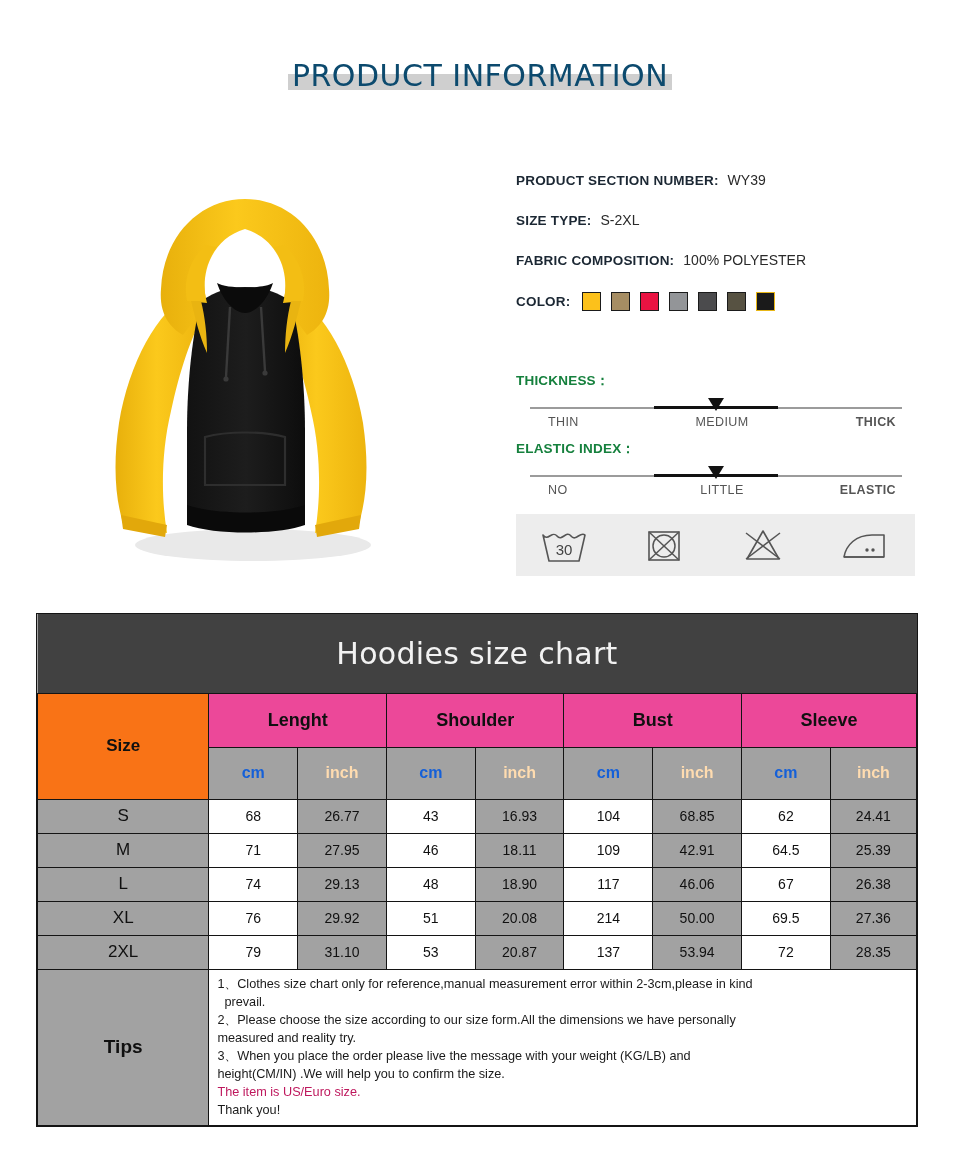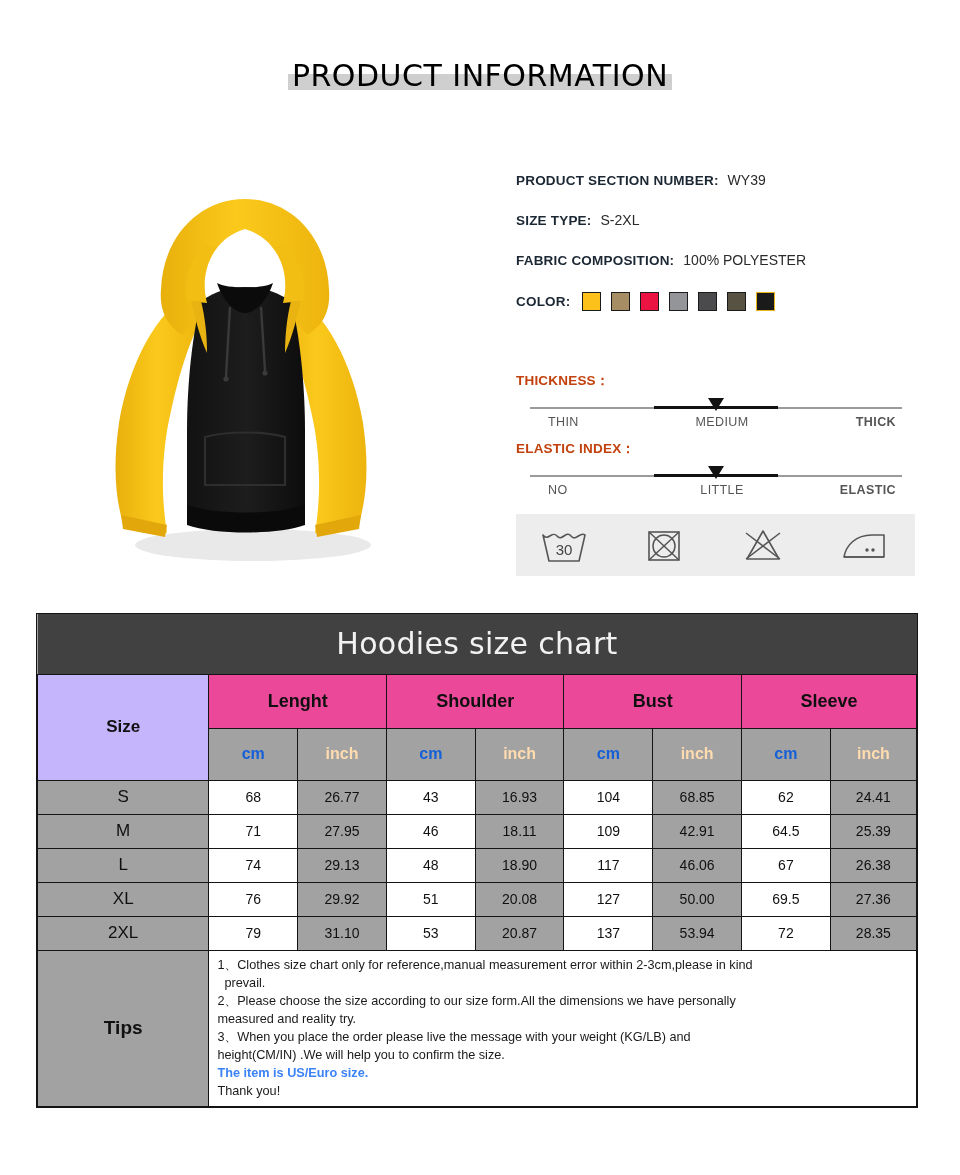"PRODUCT INFORMATION" .title-text { color: #000000 -> #0c4a6e }
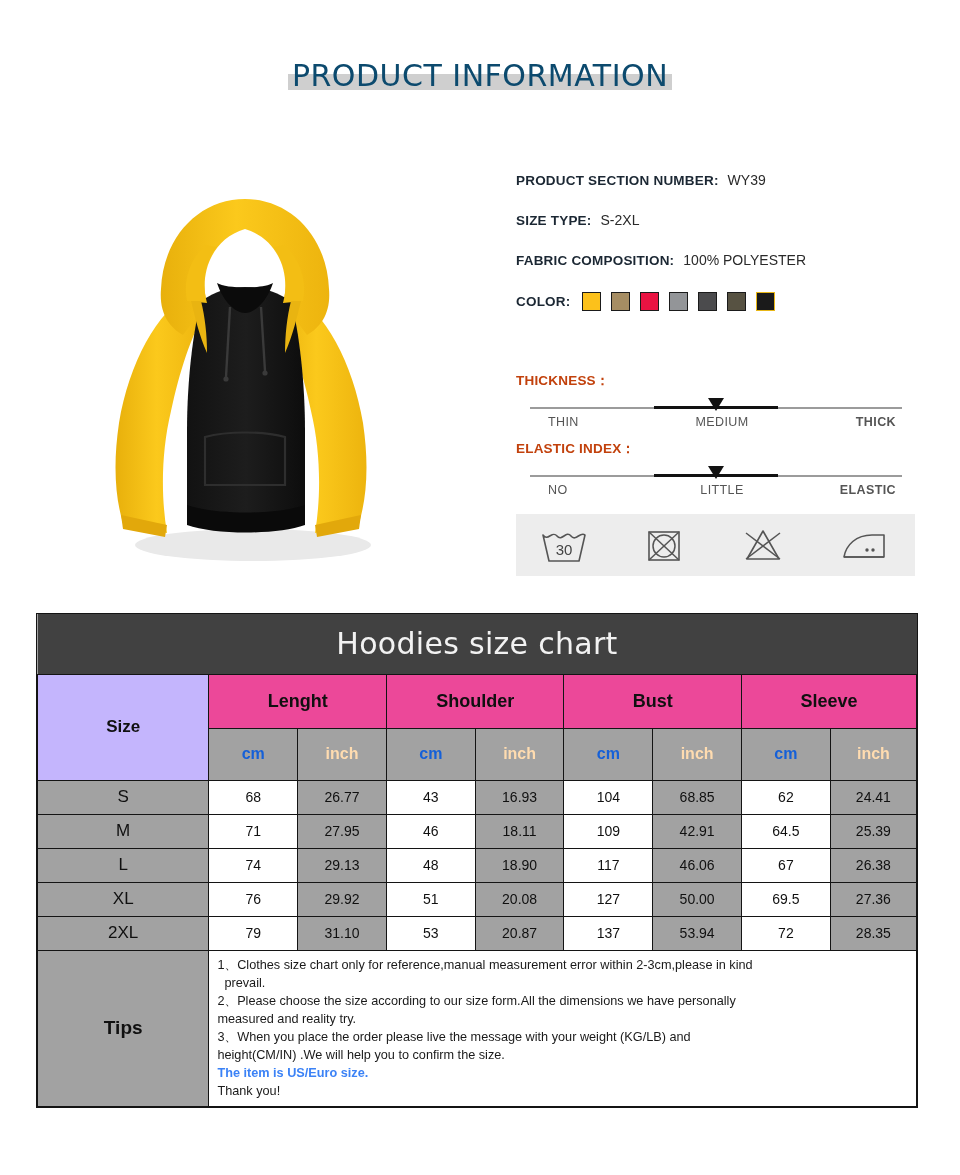"THICKNESS：" .gauge-title { color: #c2410c -> #15803d }
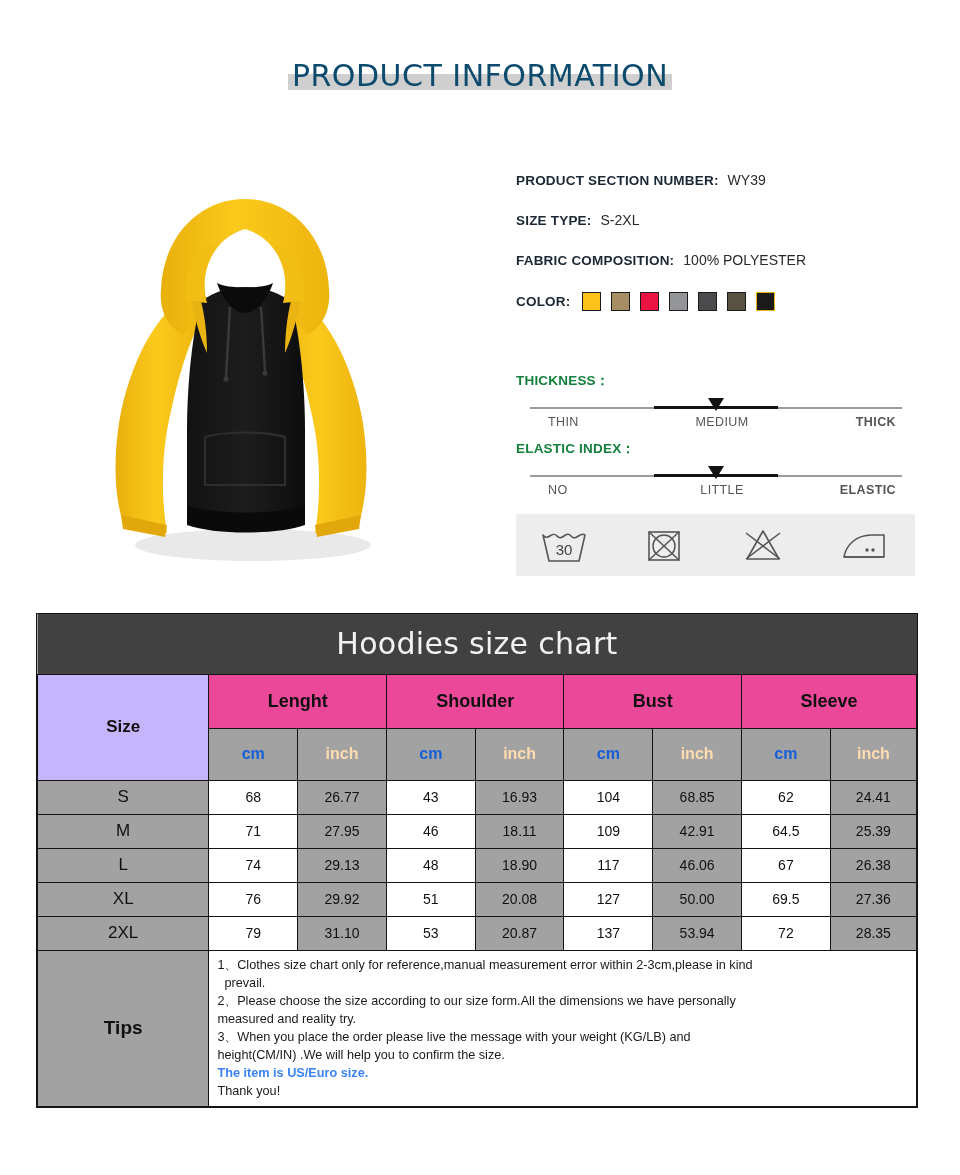"Hoodies size chart" .chart-head { height: 60px -> 79px }
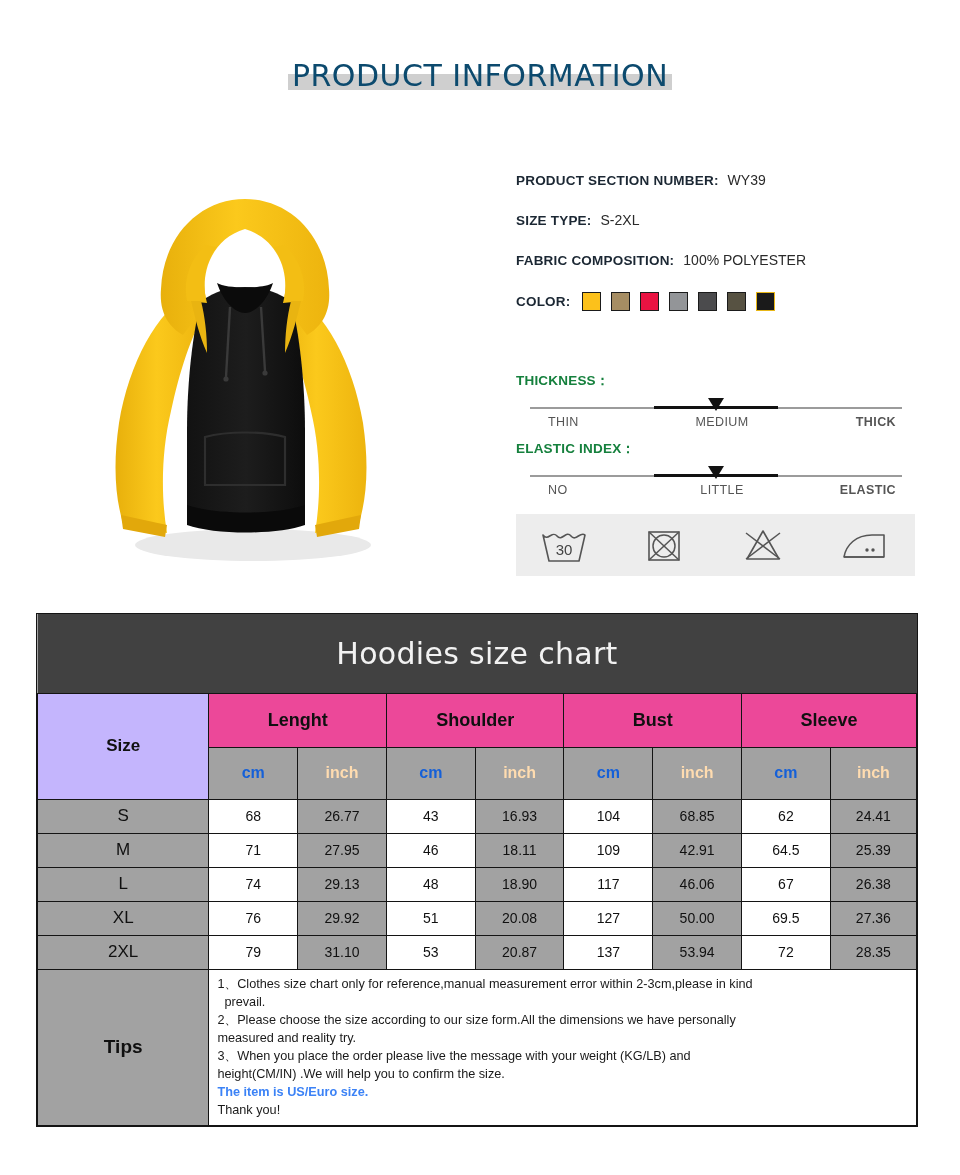"Size" .size-head { background: #c4b5fd -> #f97316 }
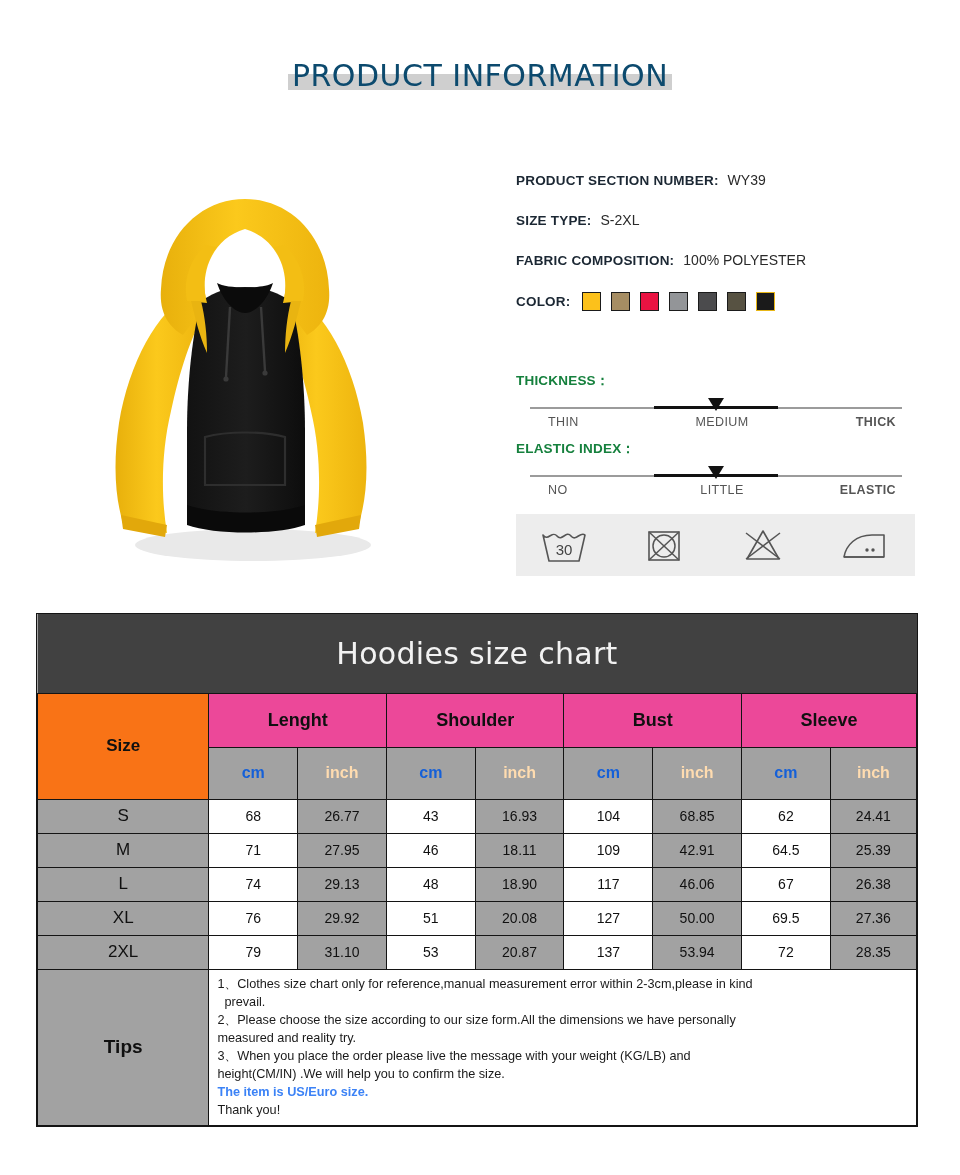"127" td.val-cm { text: 127 -> 214 }
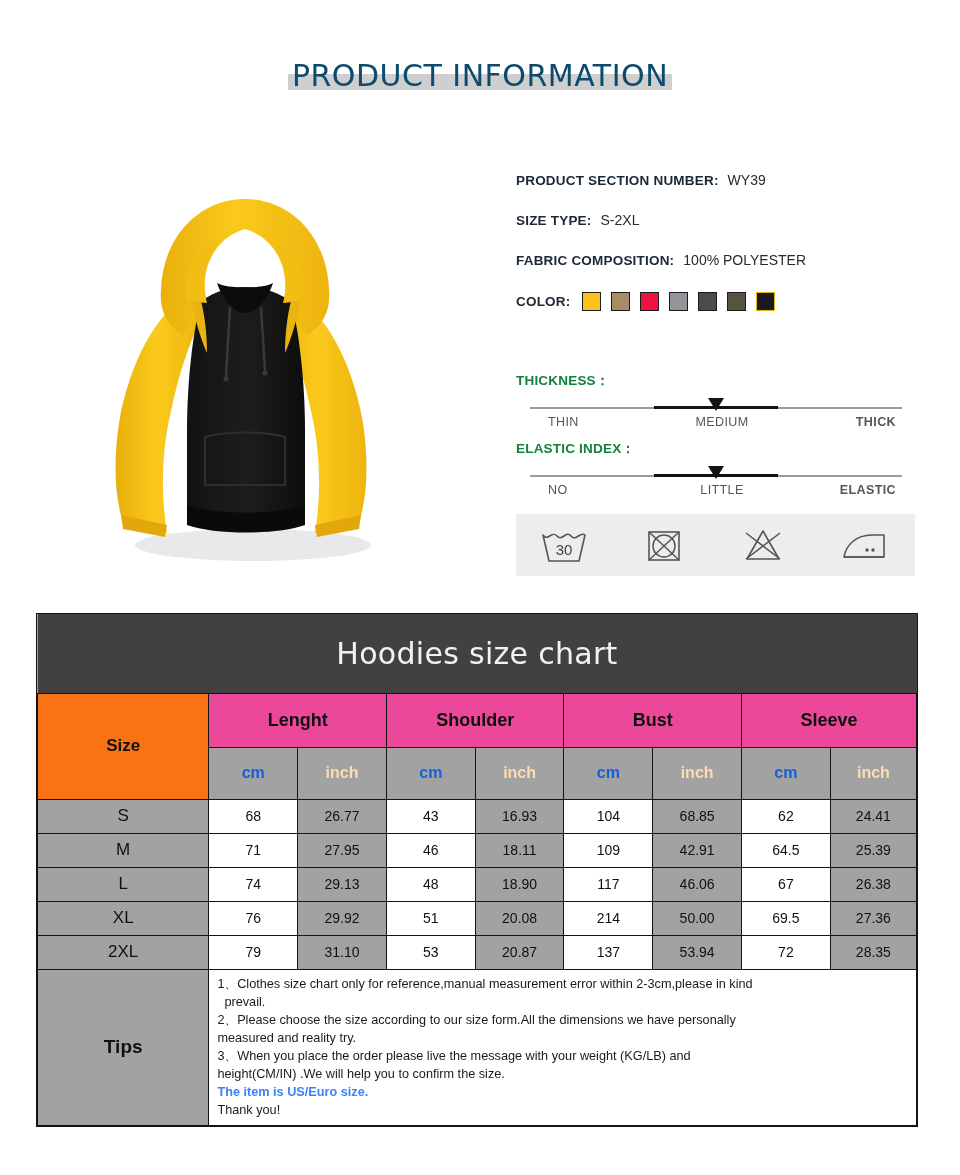"The item is US/Euro size." .tips-red { color: #3b82f6 -> #be185d; font-weight: bold -> normal }
